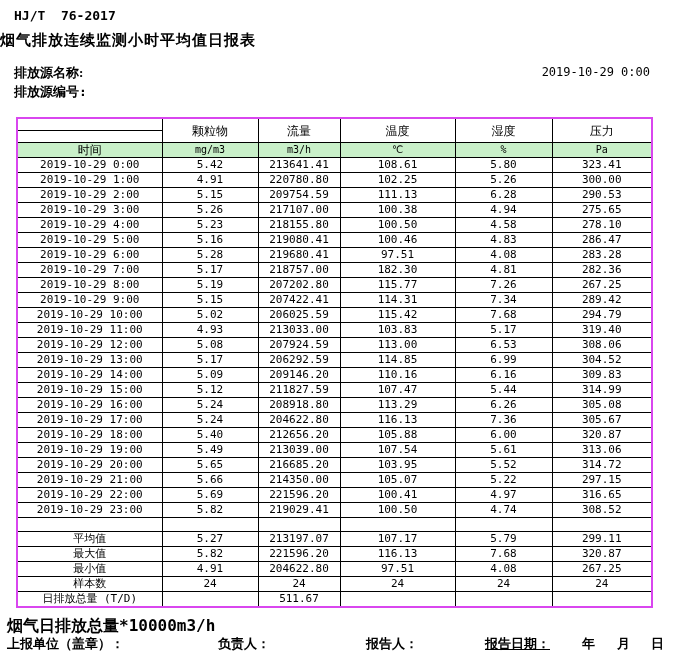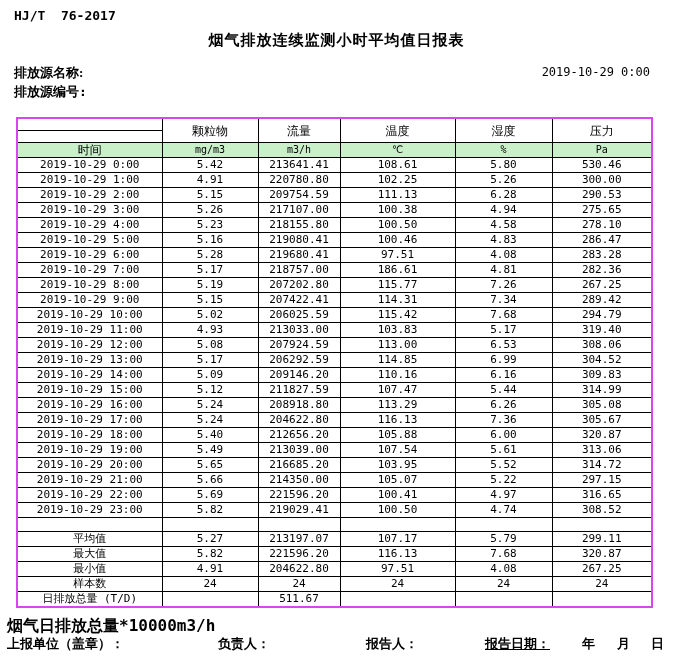"烟气排放连续监测小时平均值日报表" .title { text-align: center -> none }
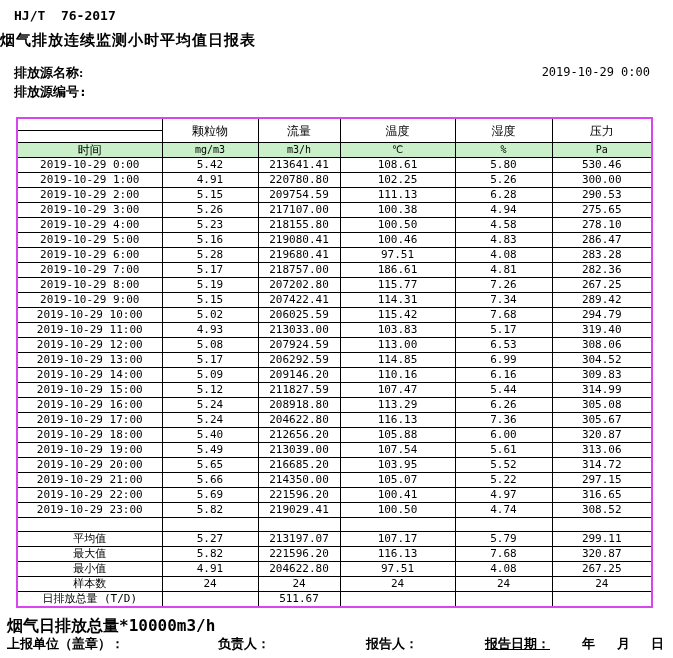"530.46" td { text: 530.46 -> 323.41 }
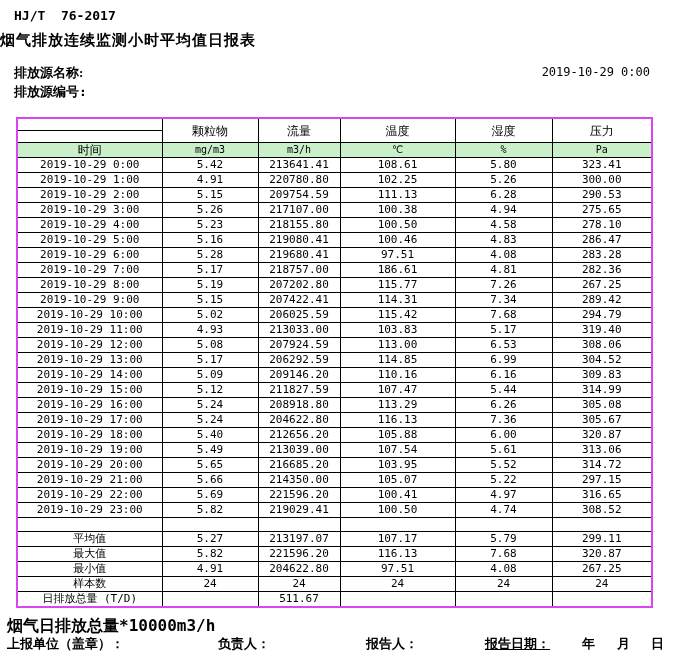"186.61" td { text: 186.61 -> 182.30 }
